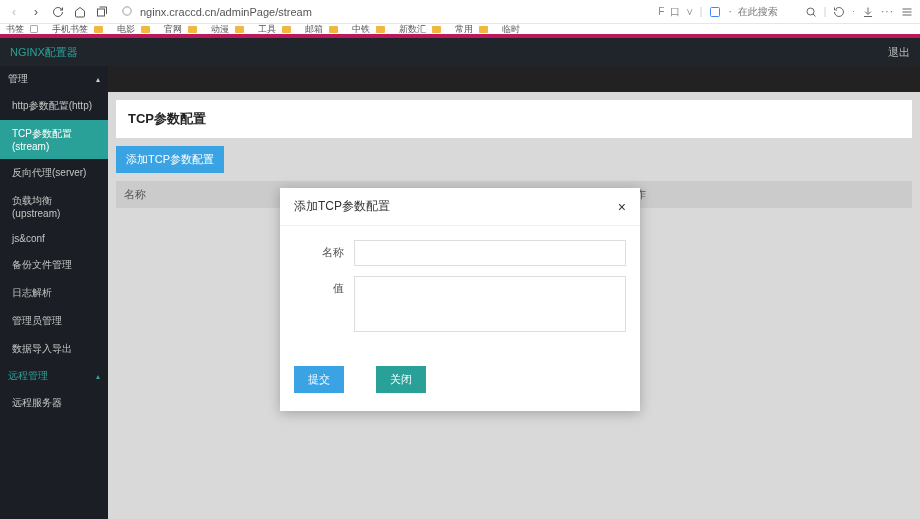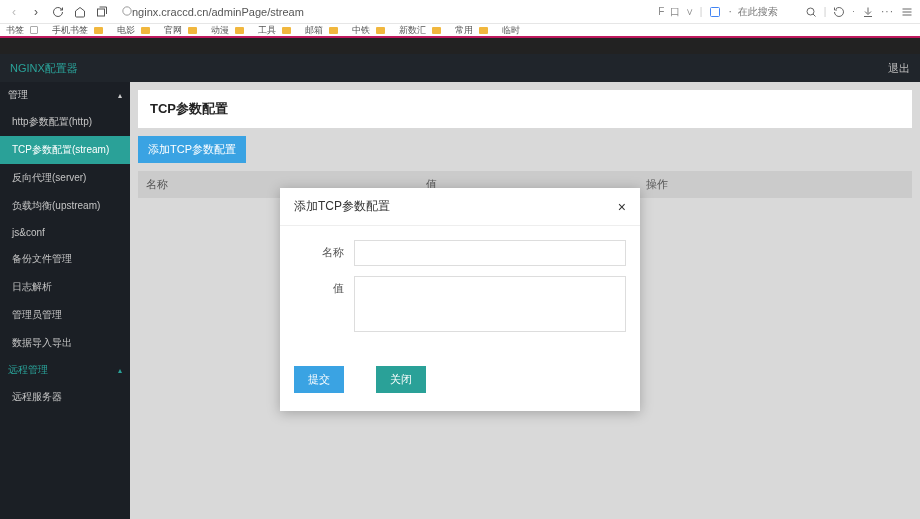"nginx.craccd.cn/adminPage/stream" .addr-bar { gap: 0 -> 8px }
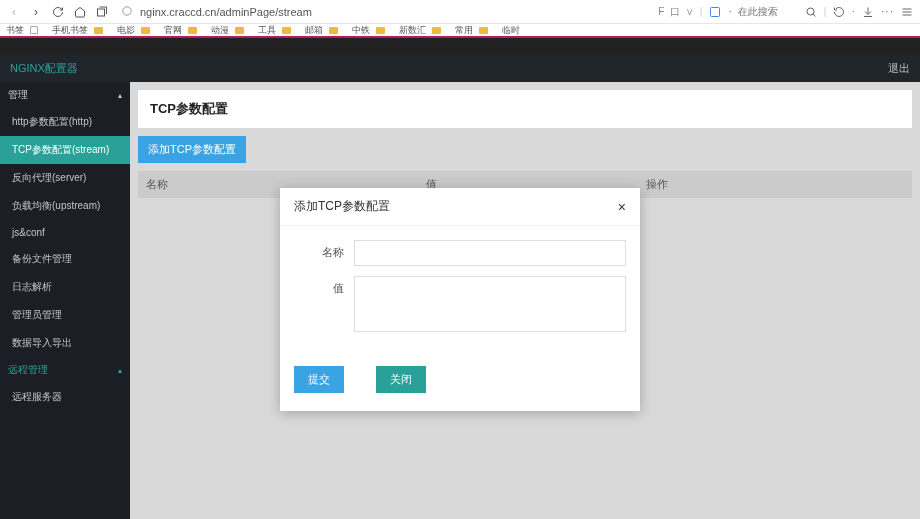"书签" .bookmarks { border-bottom: 2px solid #be185d -> 4px solid #be185d }
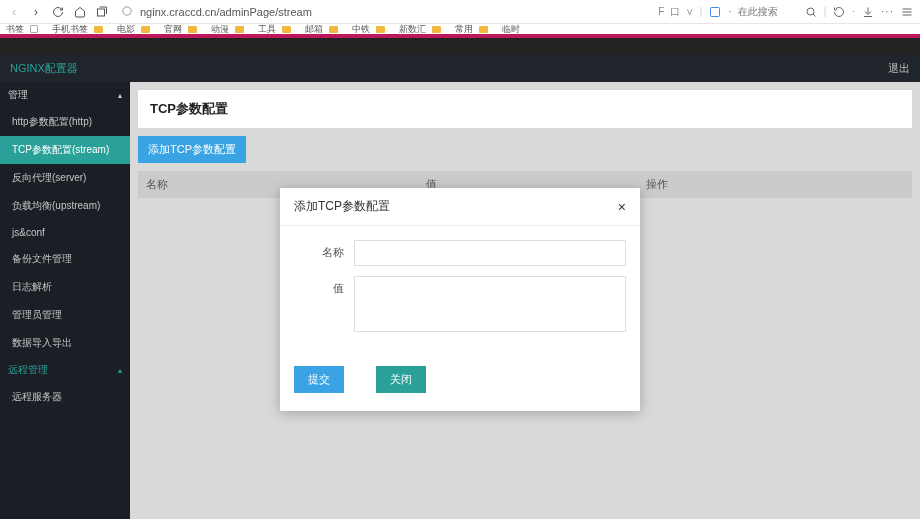"NGINX配置器" .topbar { margin-top: 16px -> none }
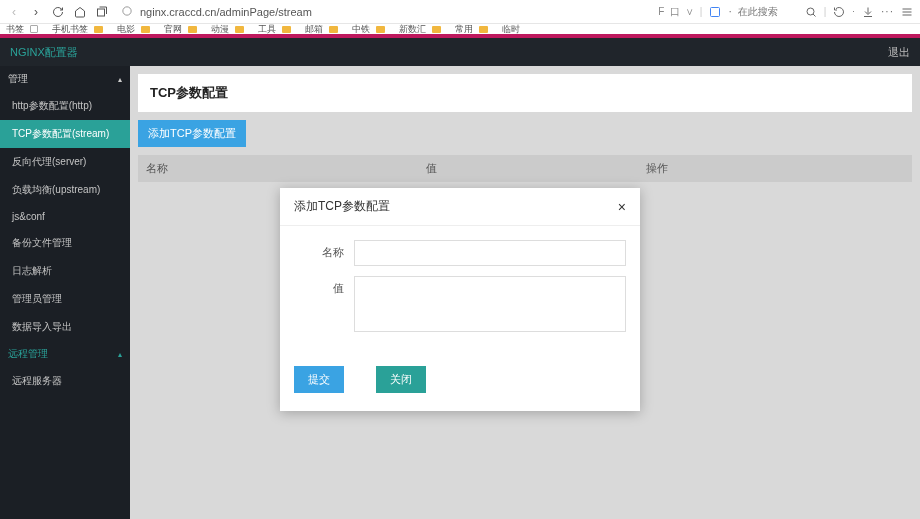"管理" .sidebar { width: 130px -> 108px }
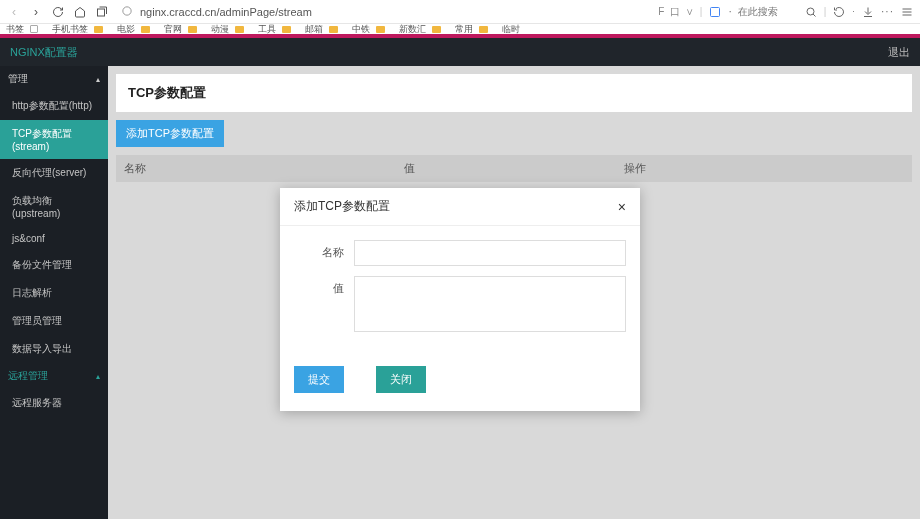"TCP参数配置" .content { margin-top: none -> 26px }
